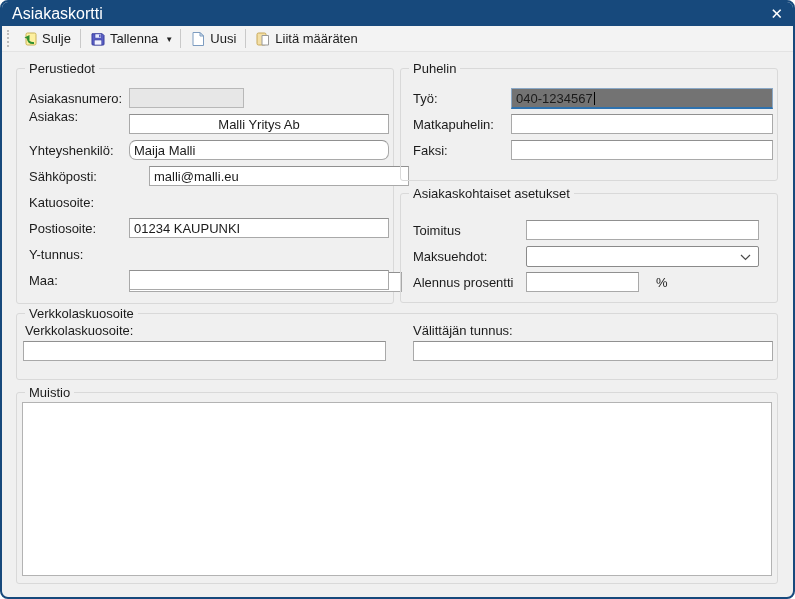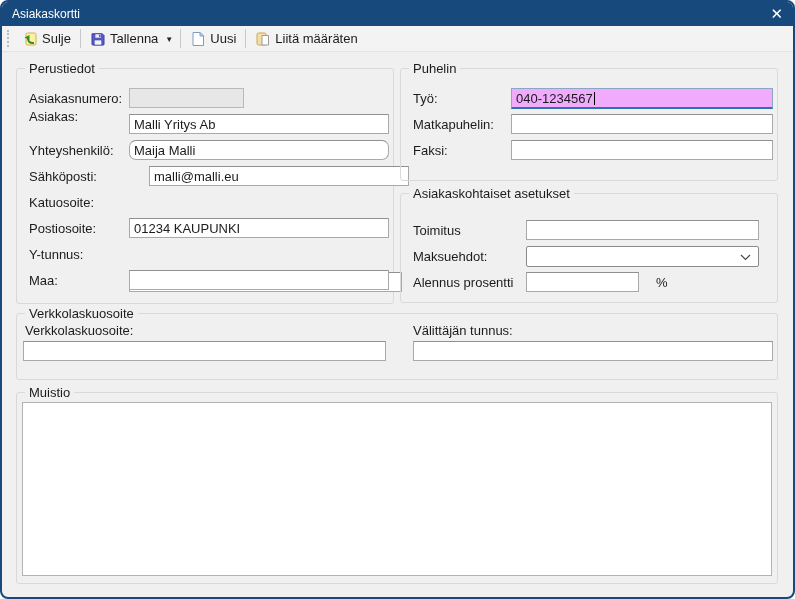"Asiakaskortti" .titlebar .title { font-size: 12px -> 16px }
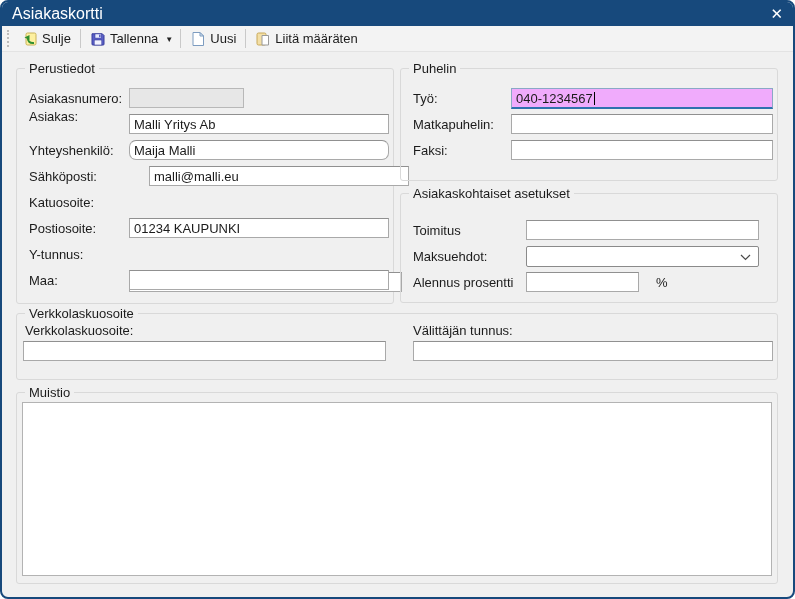"040-1234567" .finput-div { background: #f0abfc -> #737373 }
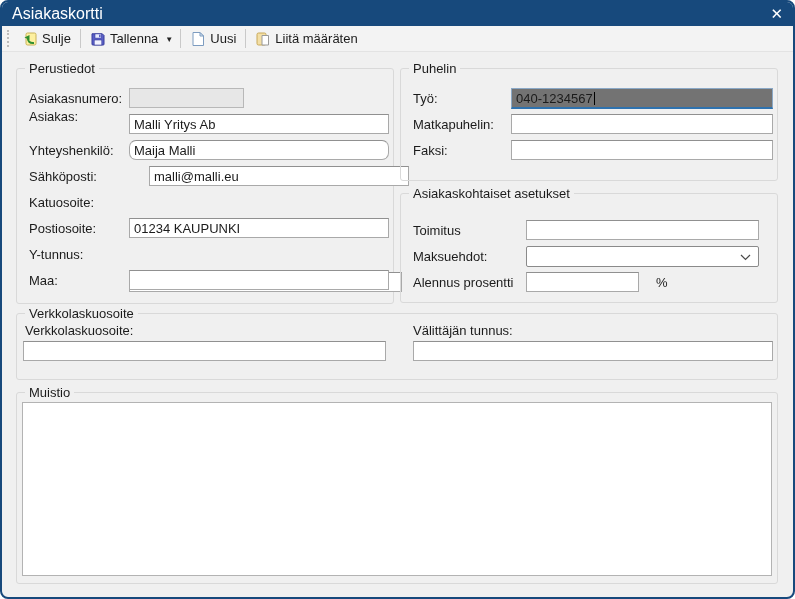"Malli Yritys Ab" input.finput { text-align: none -> center }
